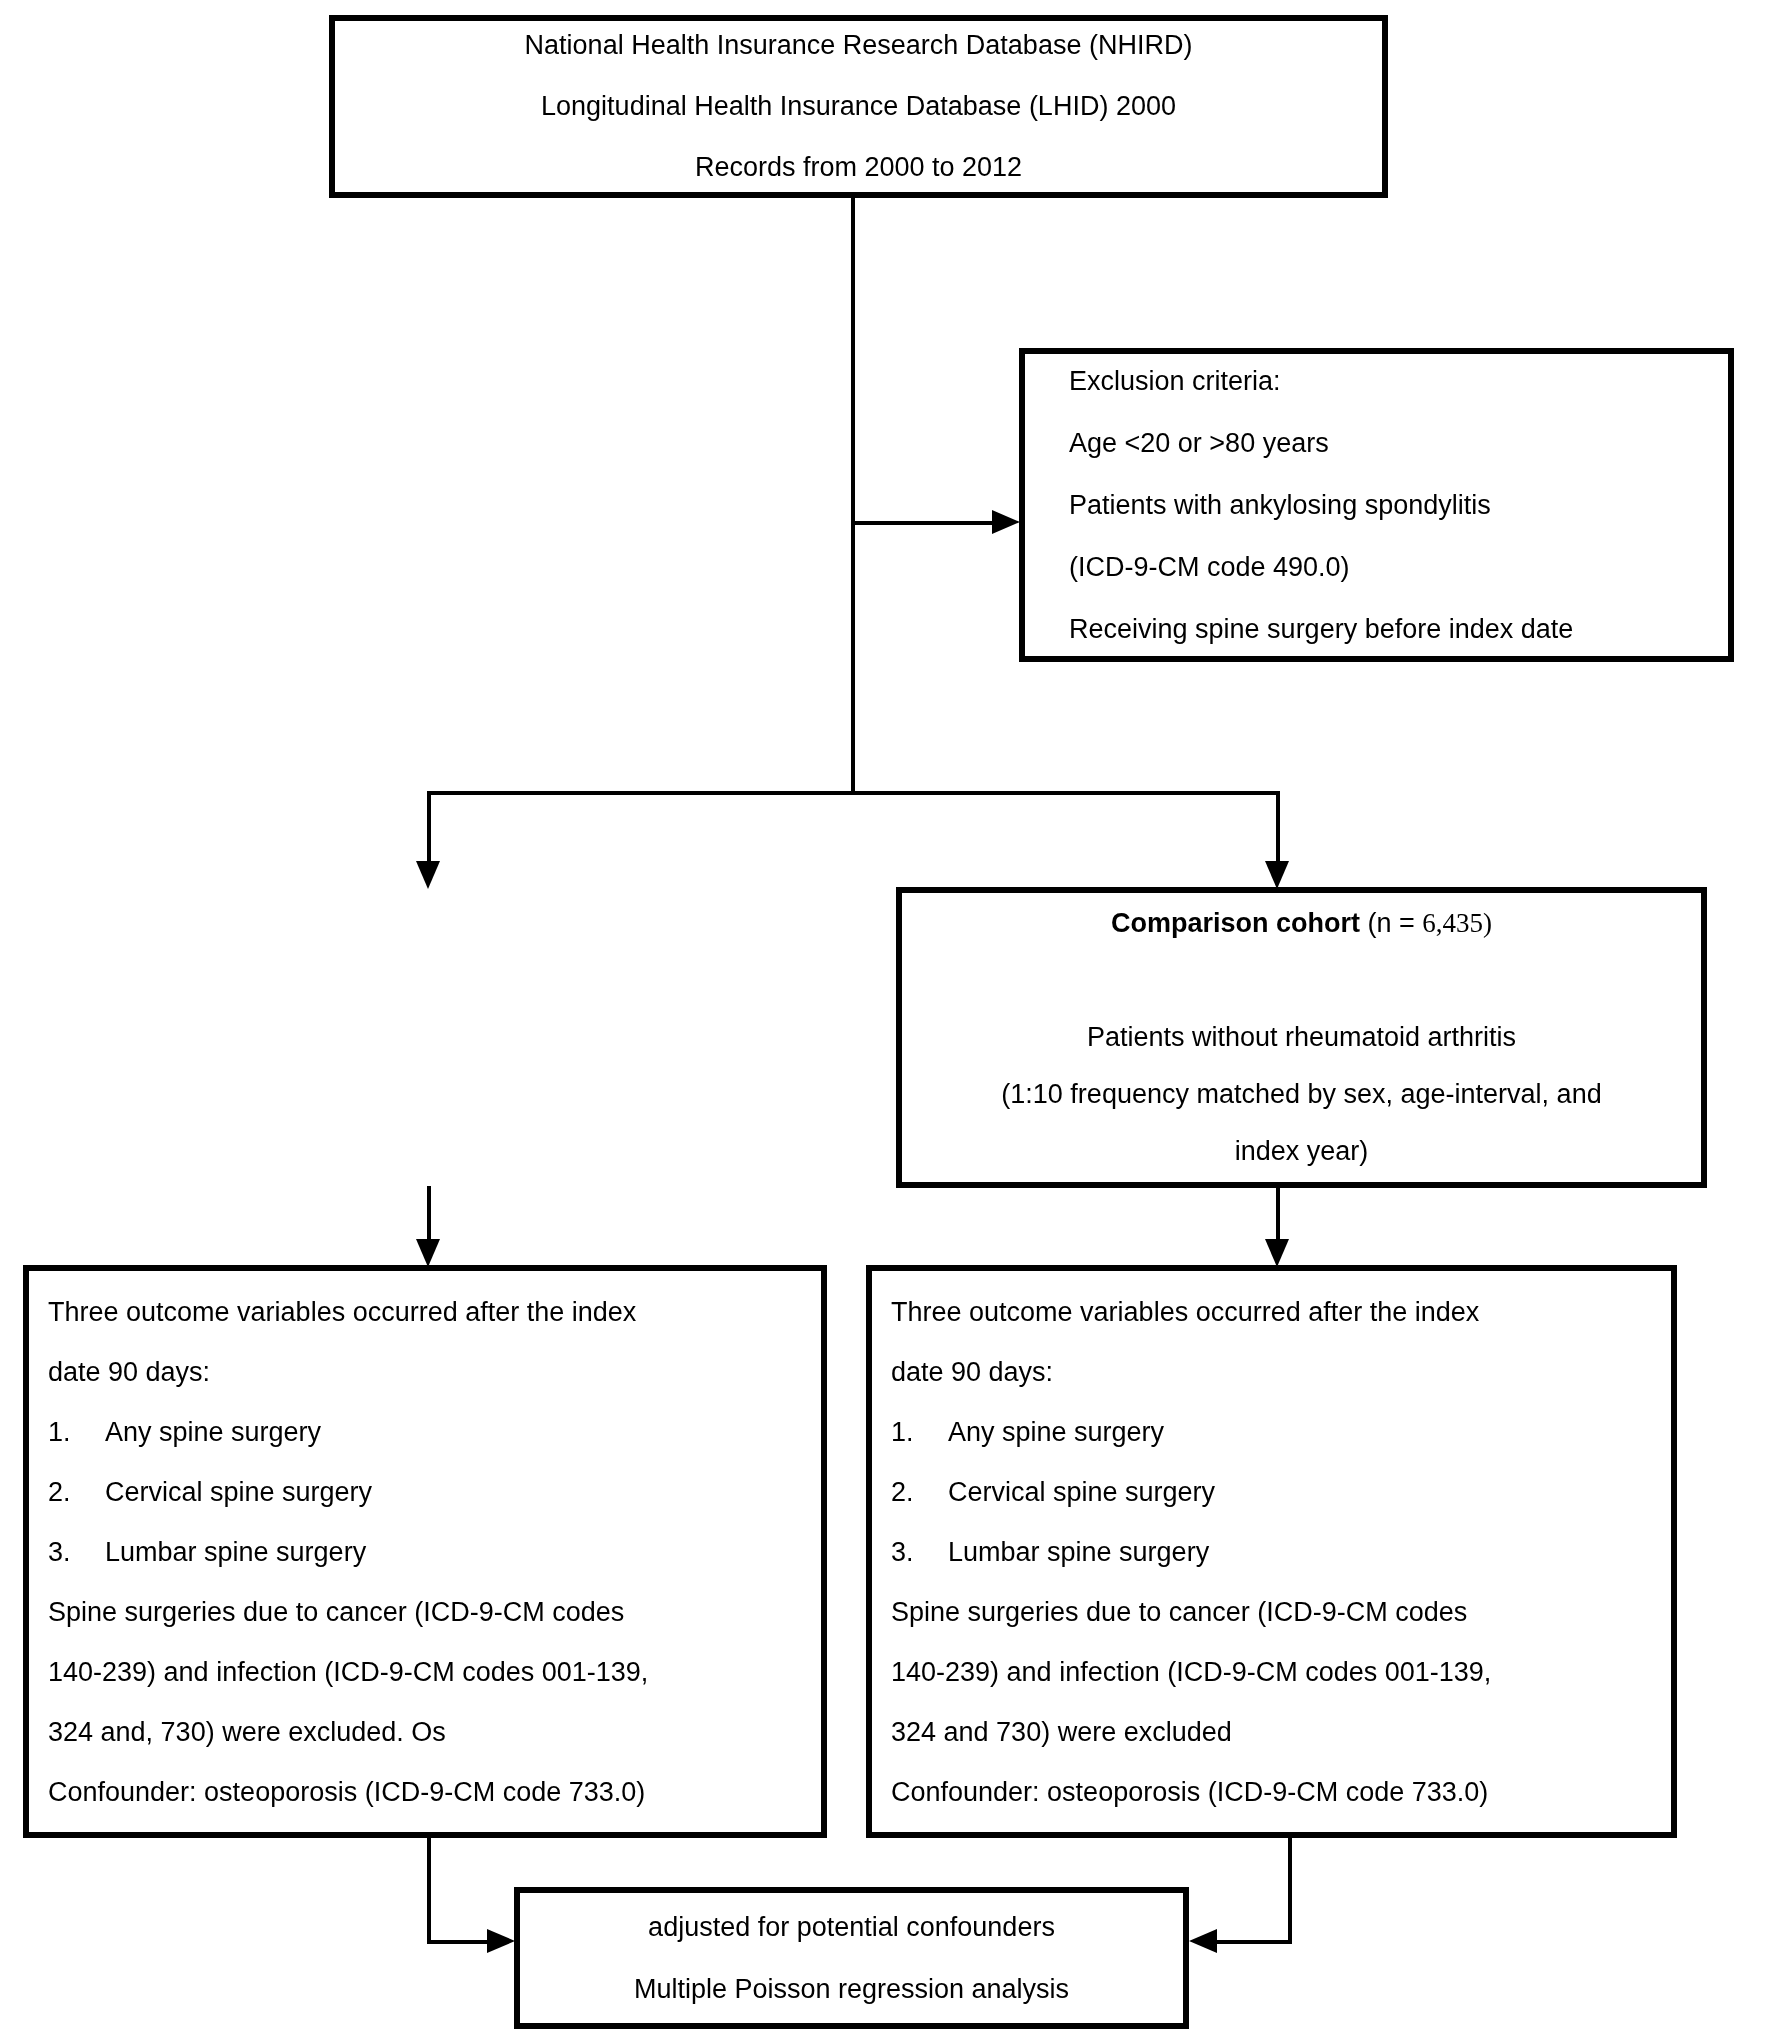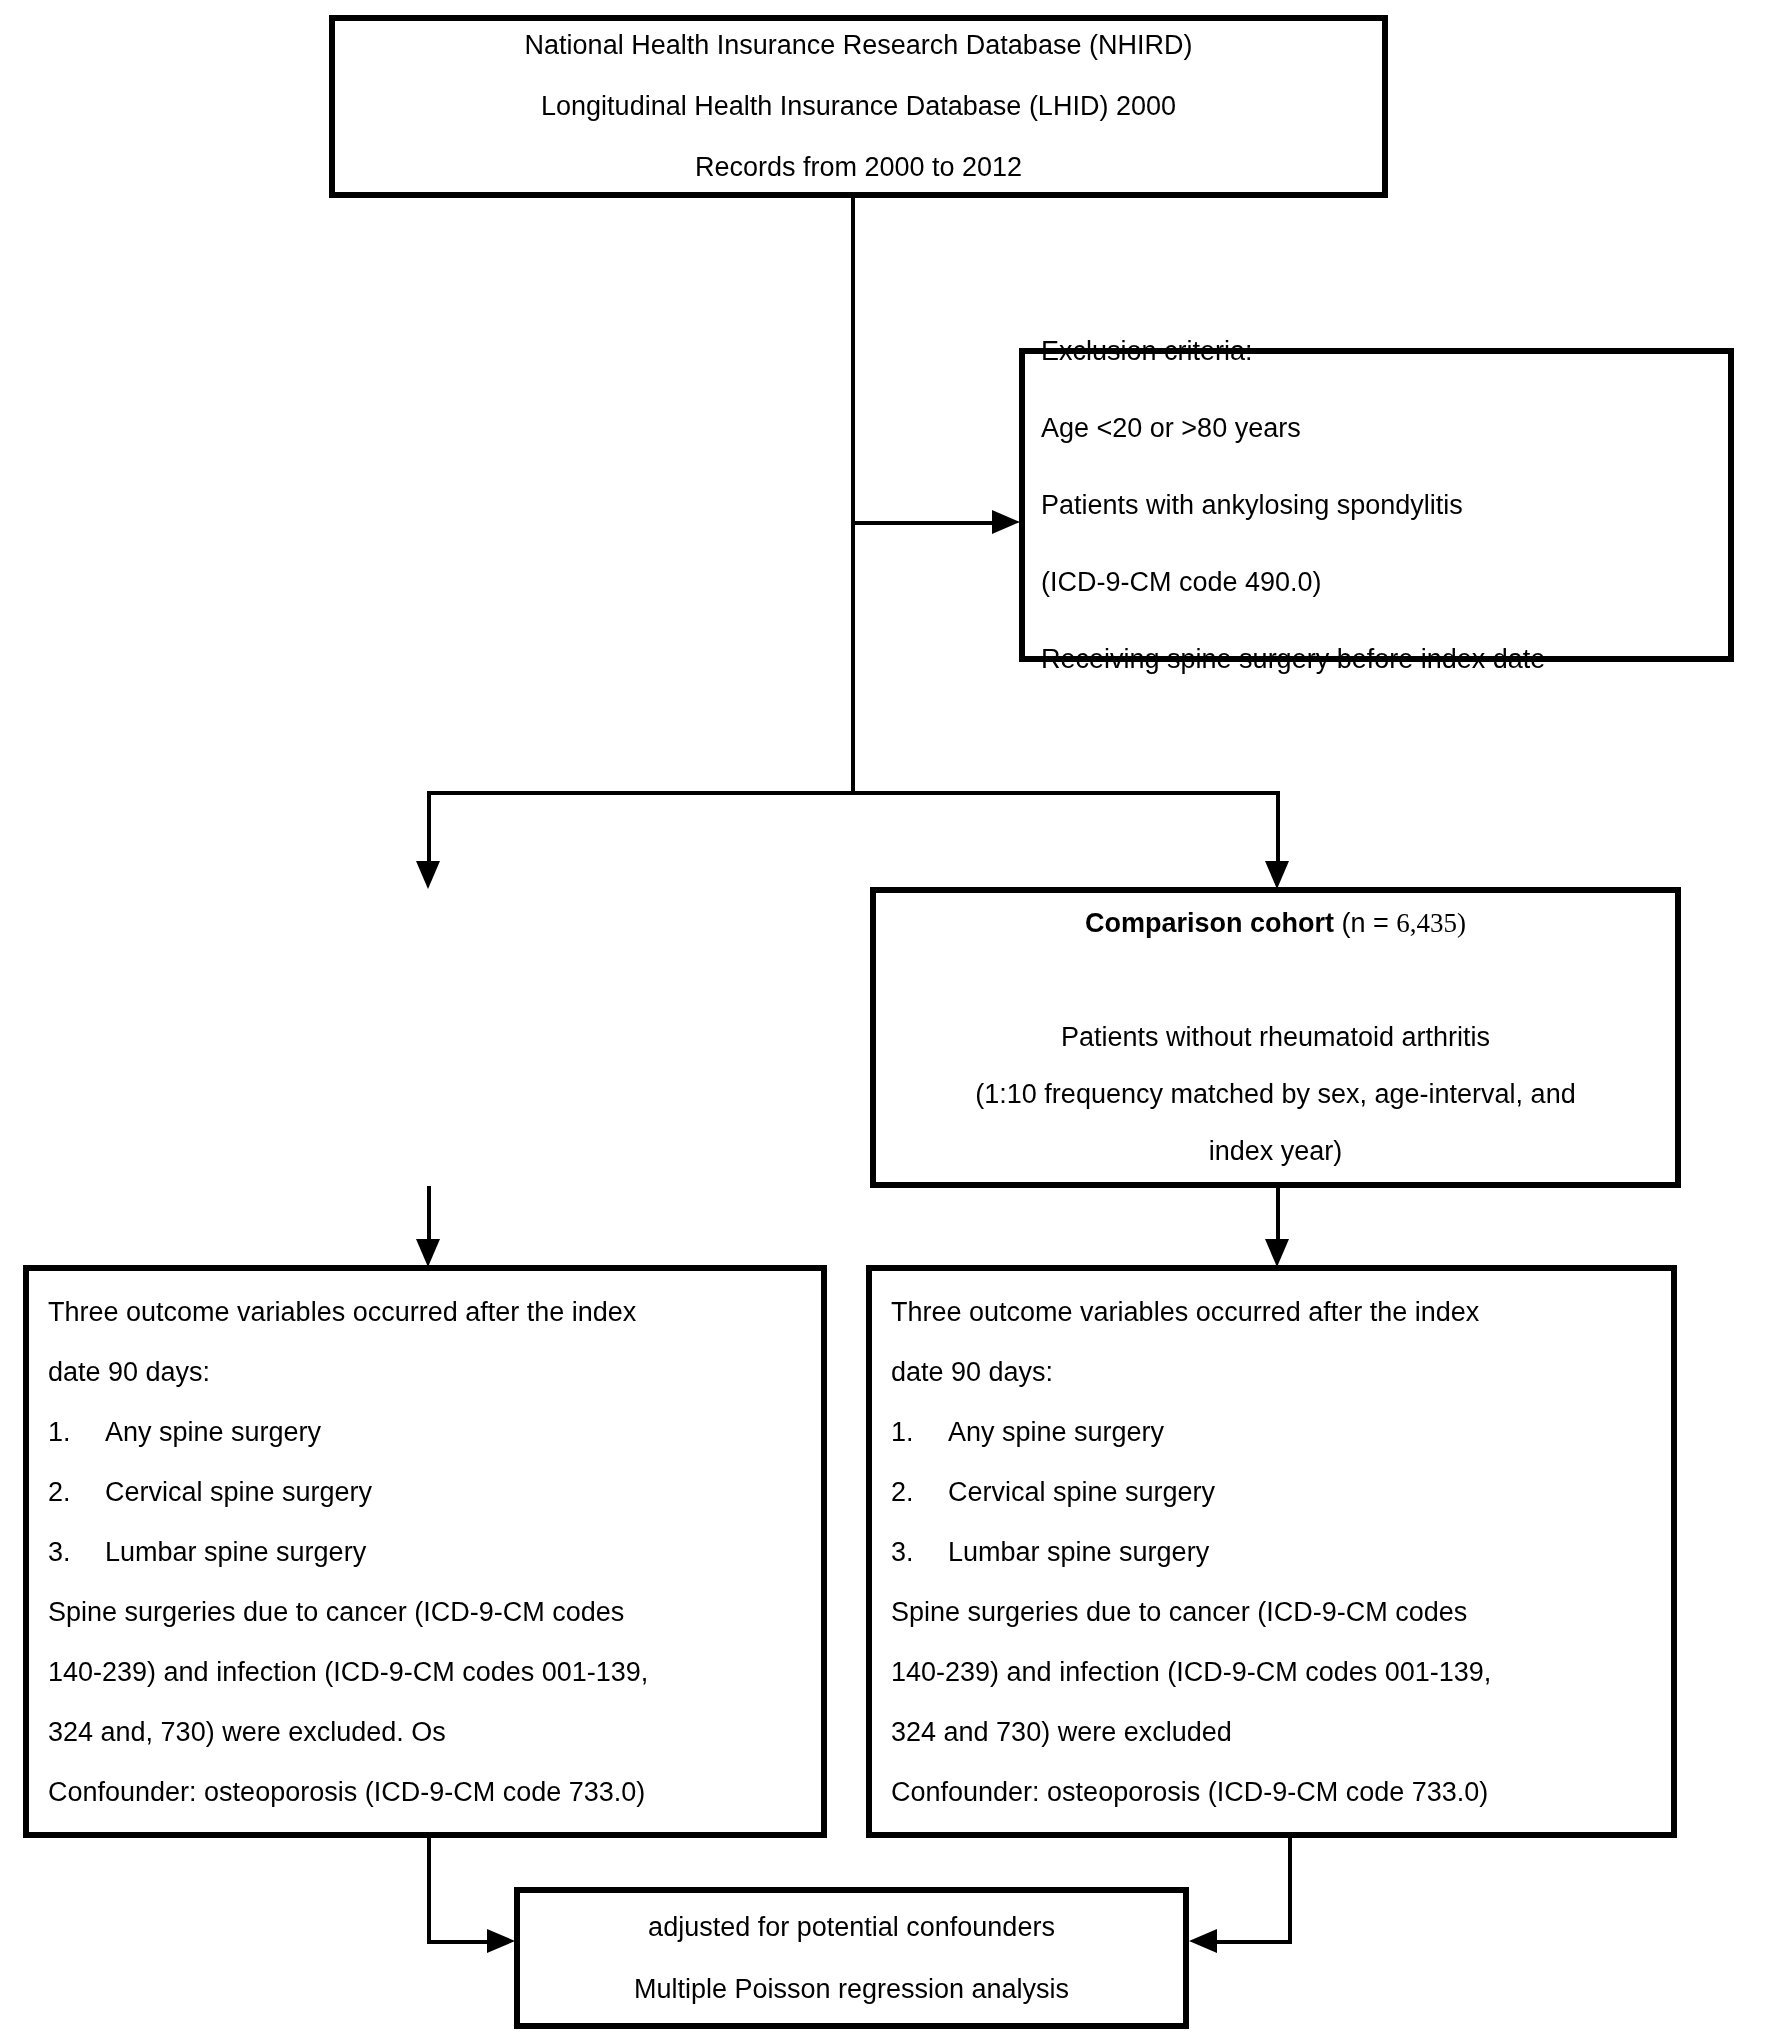"Exclusion criteria:" #exclusion-box { gap: 15px -> none; padding-left: 16px -> 44px }
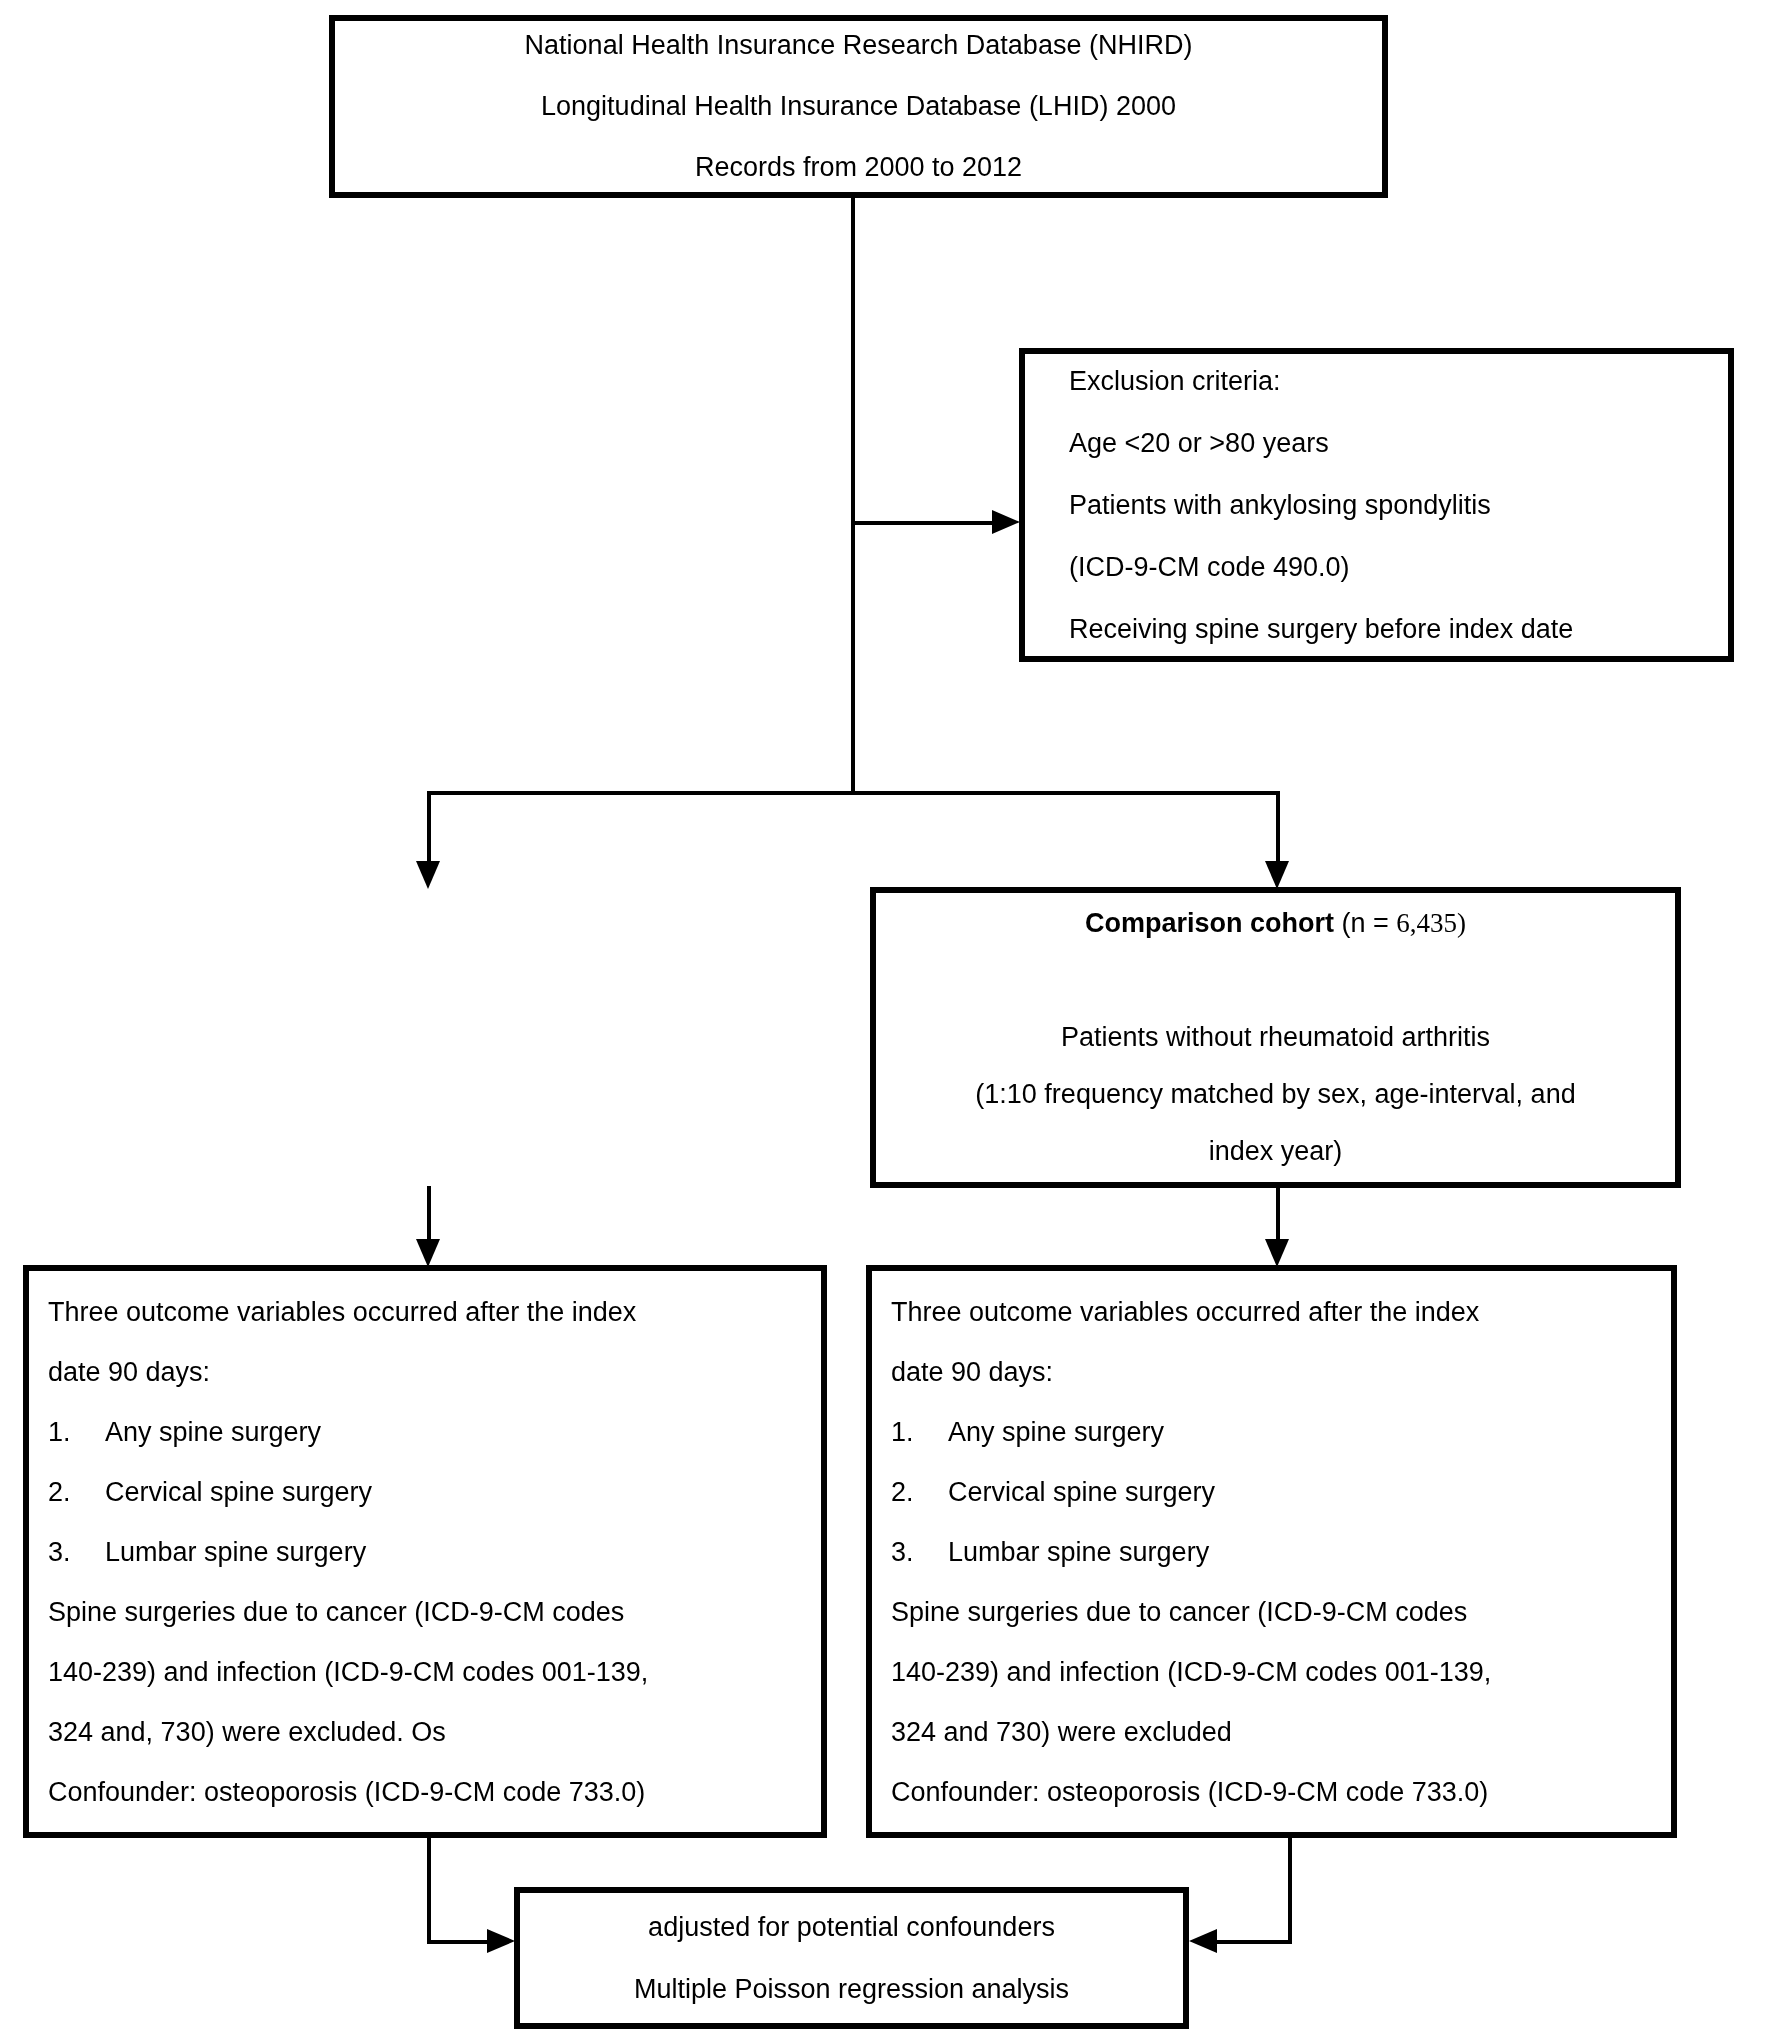"Comparison cohort (n = 6,435)" #comp-cohort-box { left: 870px -> 896px }
